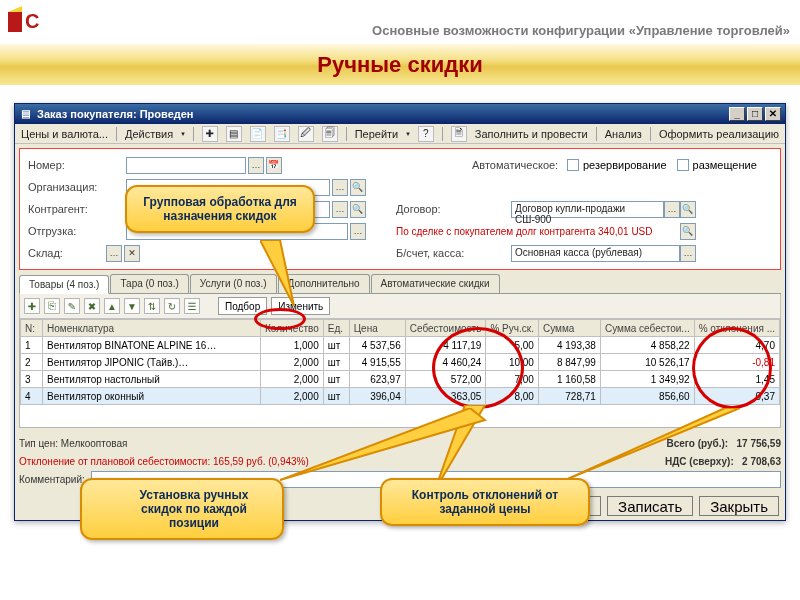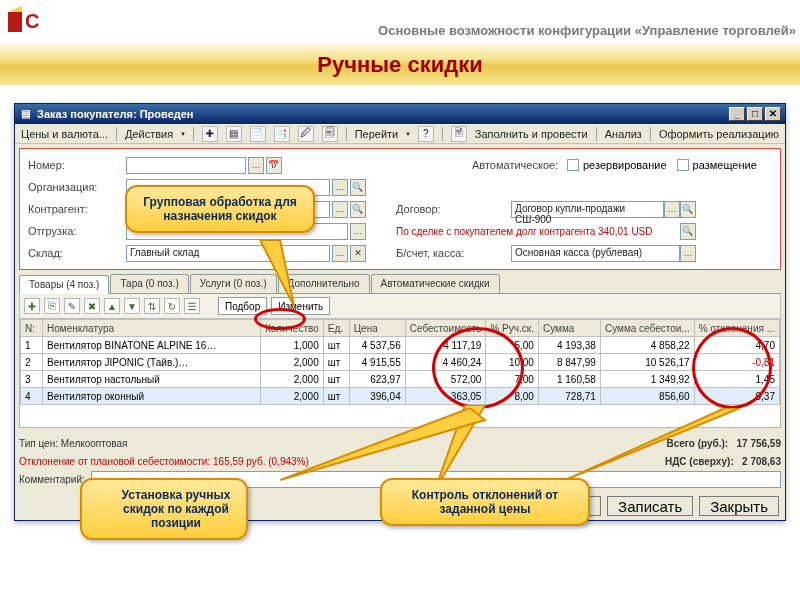"Основные возможности конфигурации" .header-top { padding: 4px 4px 0 60px -> 4px 10px 0 60px }
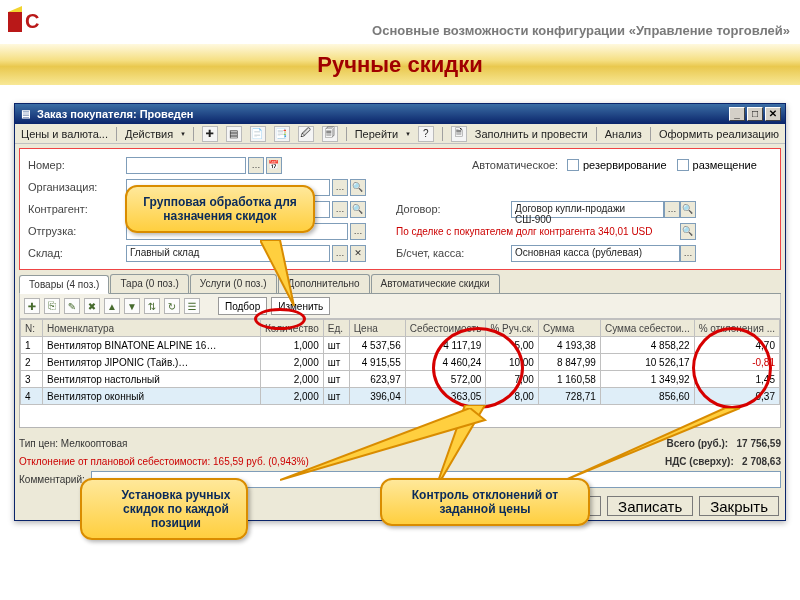"Главный склад" div.input { html: <div>Главный склад</div> -> none }
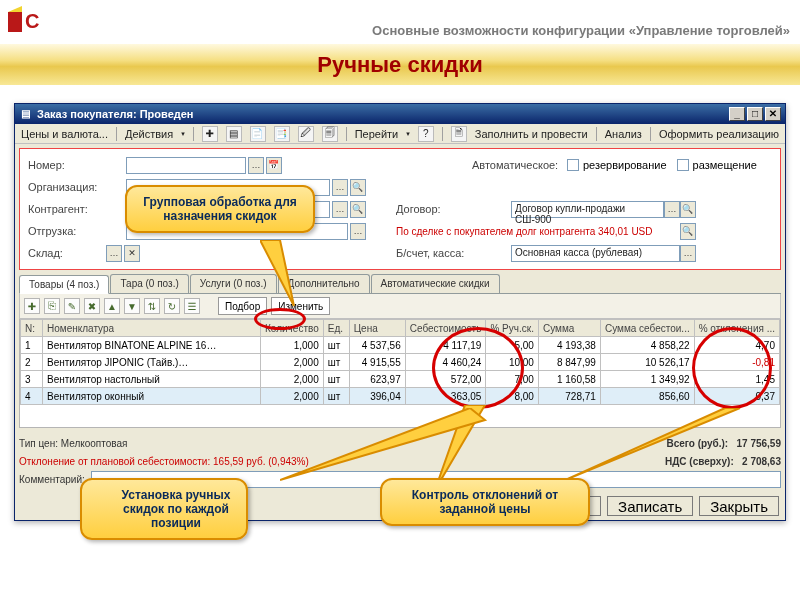"Установка ручных скидок по каждой" div.callout { width: 168px -> 204px }
